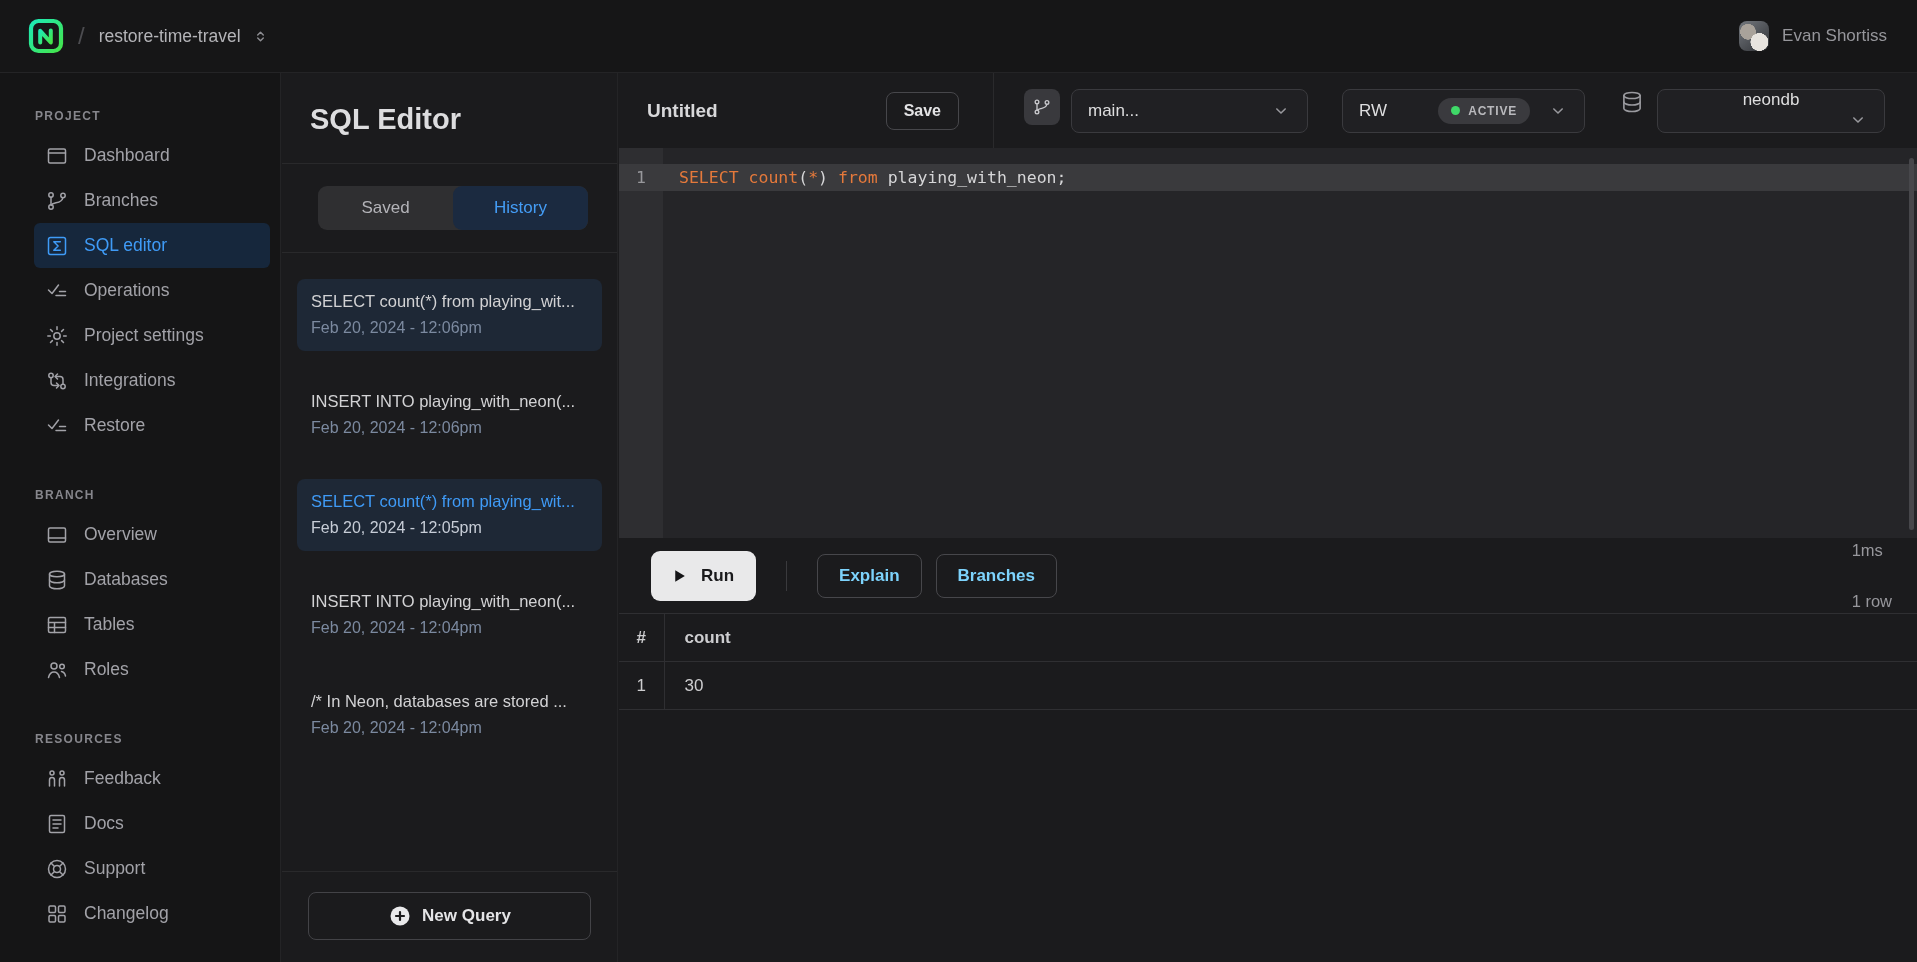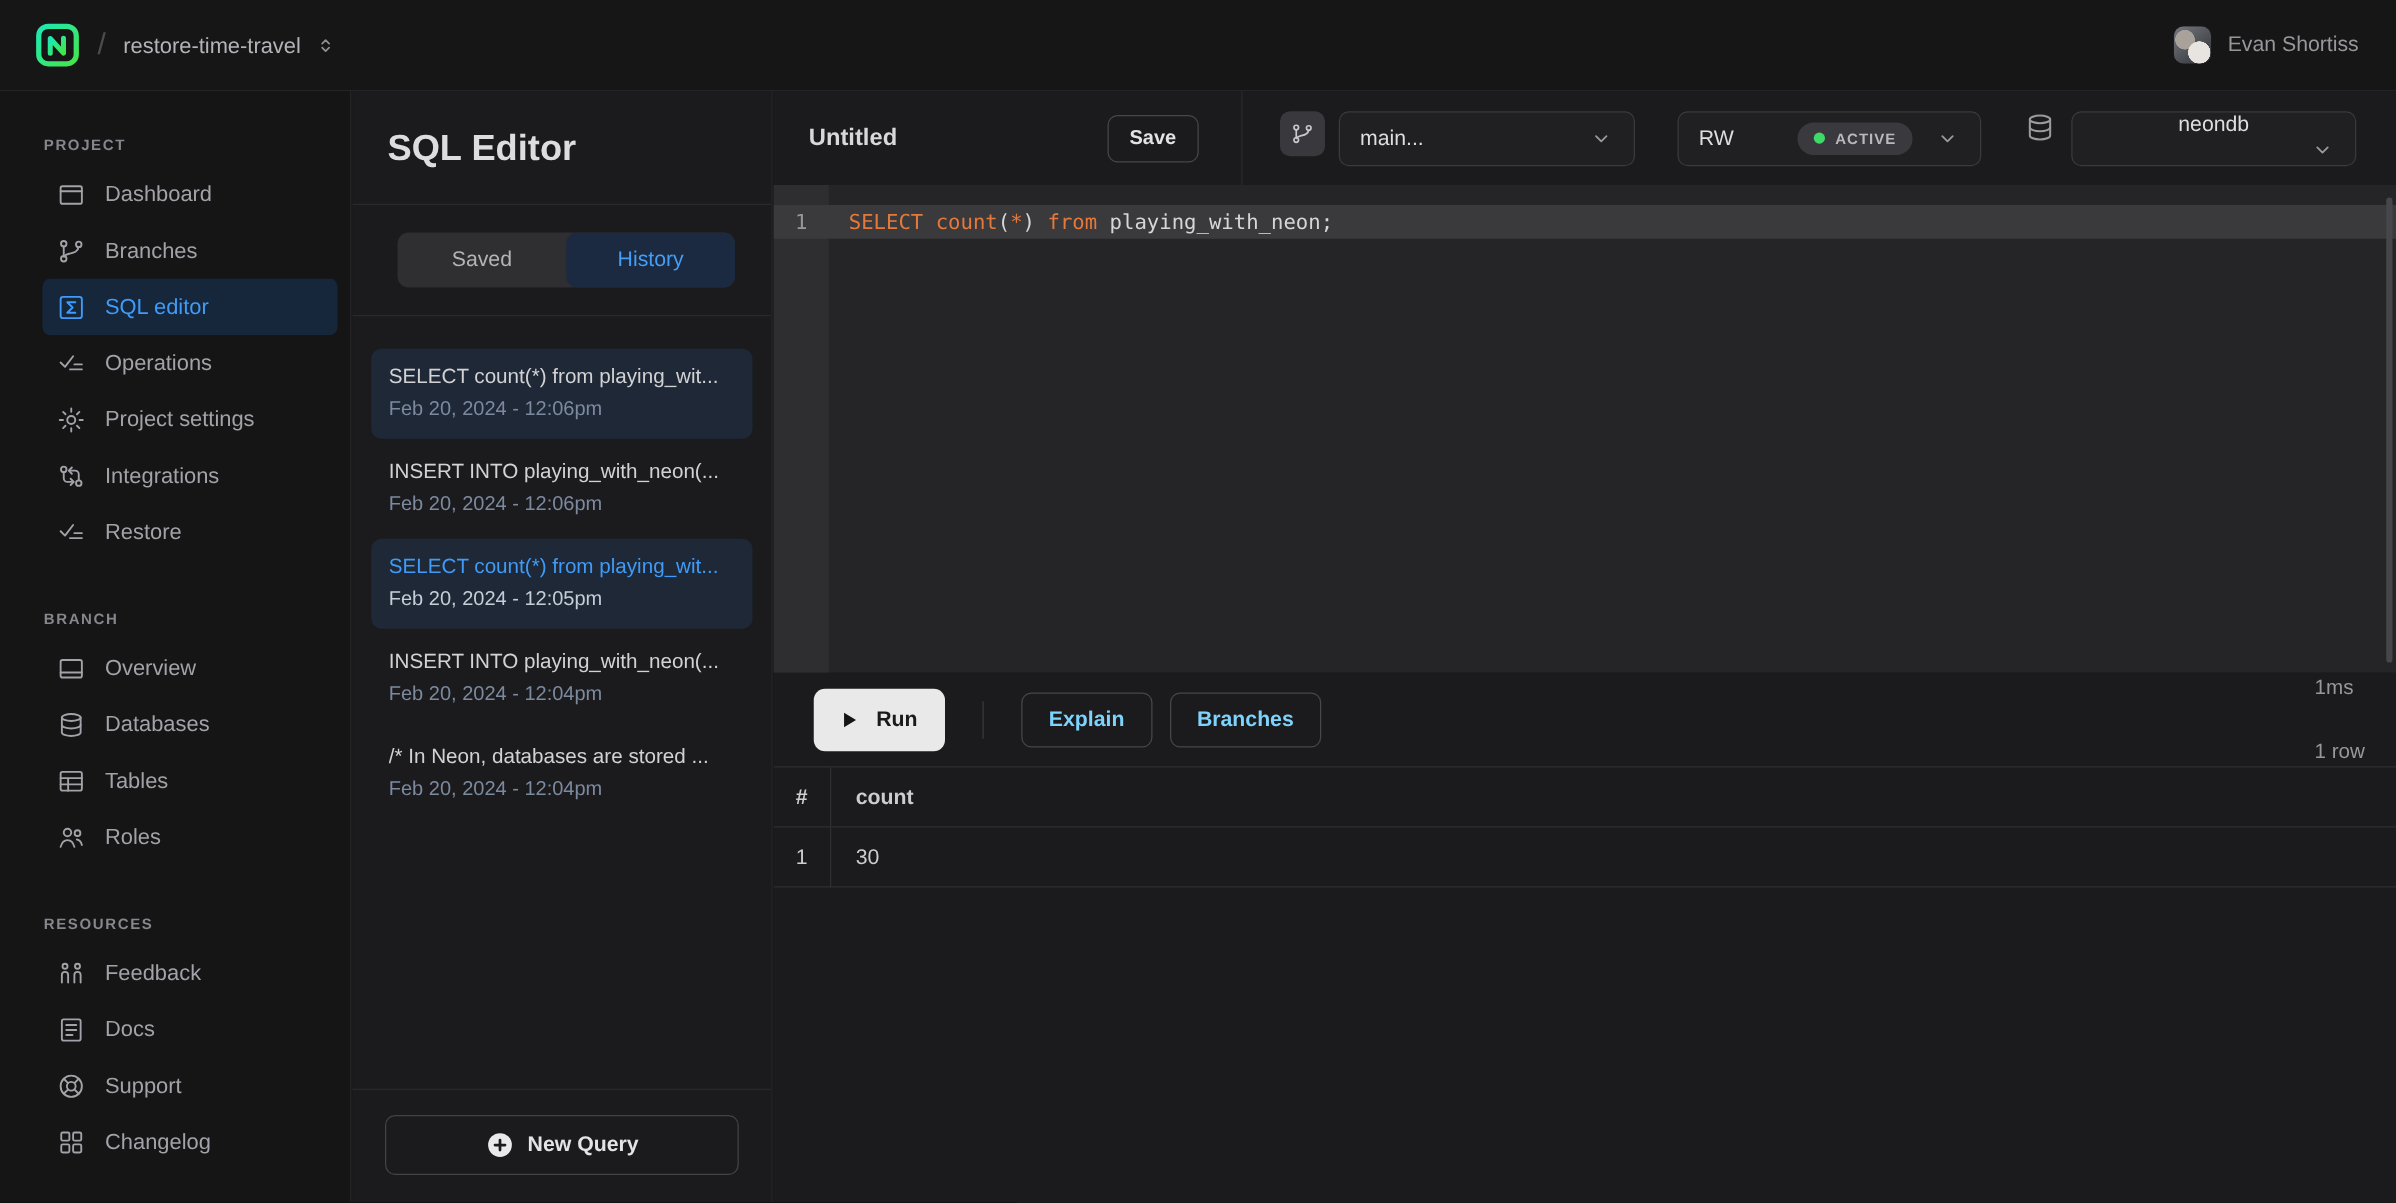"SELECT count(*) from playing_wit..." .hist-item { margin-bottom: 4px -> 28px }
